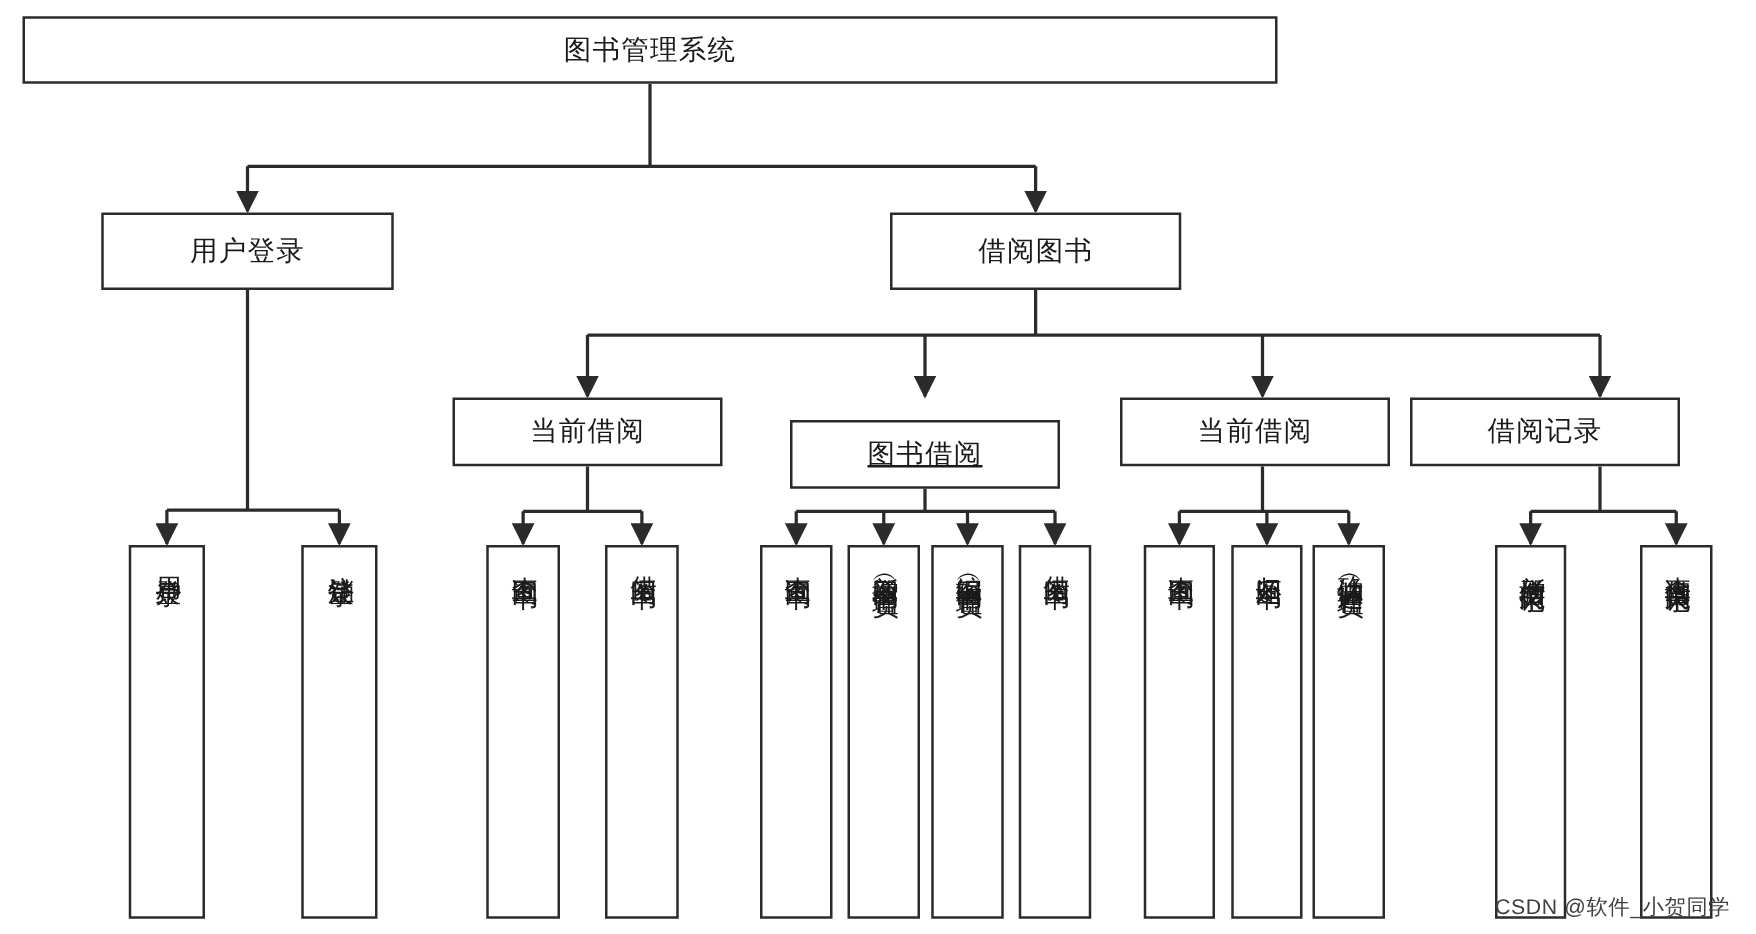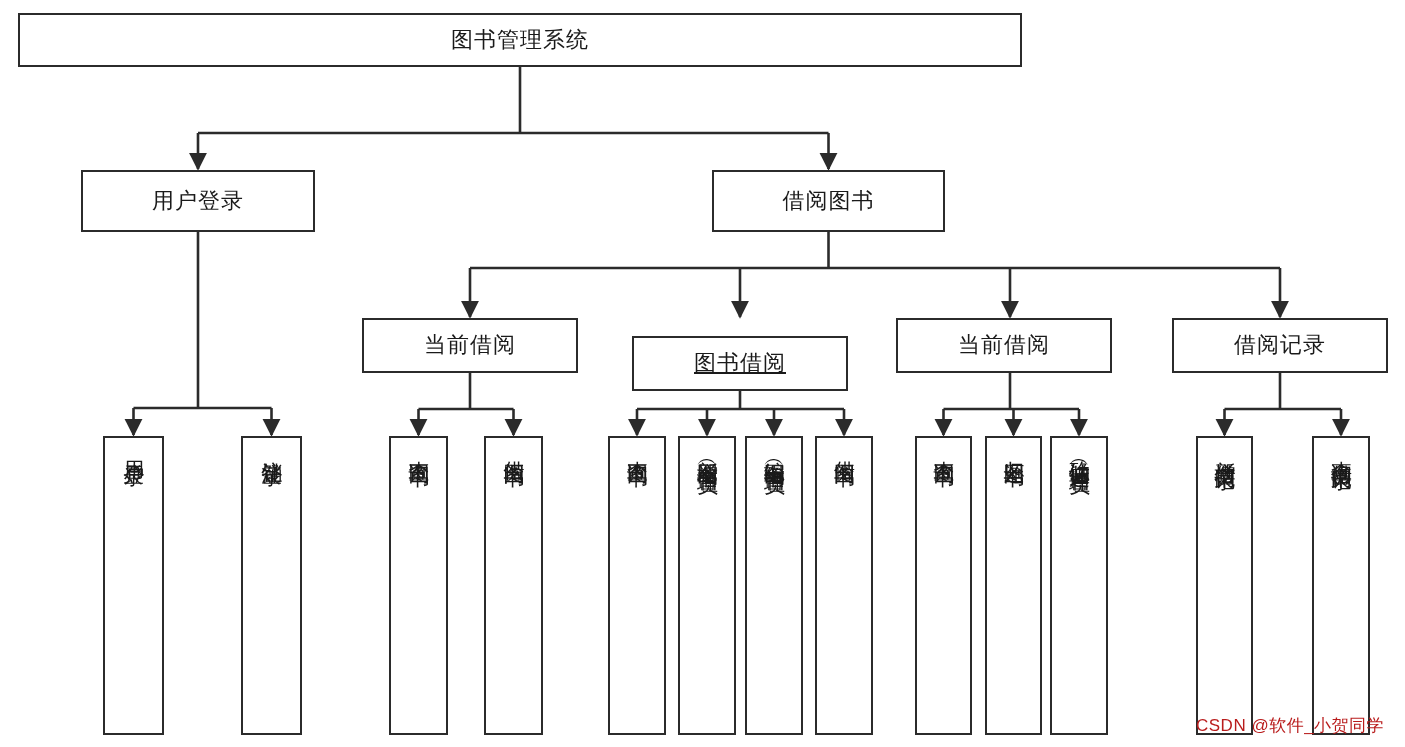"借阅记录" div.node { left: 1172px -> 1128px }
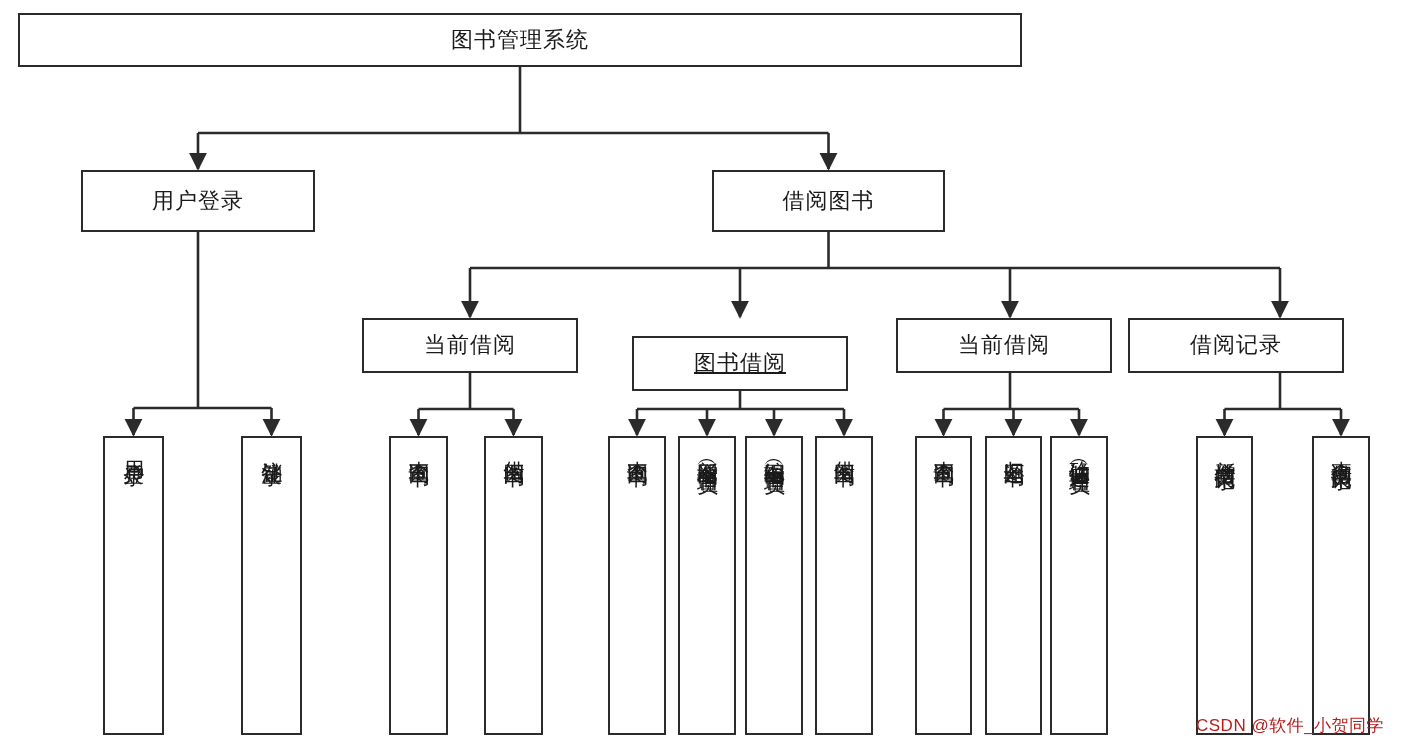"CSDN @软件_小贺同学" .watermark { color: #b91c1c -> #404040 }
